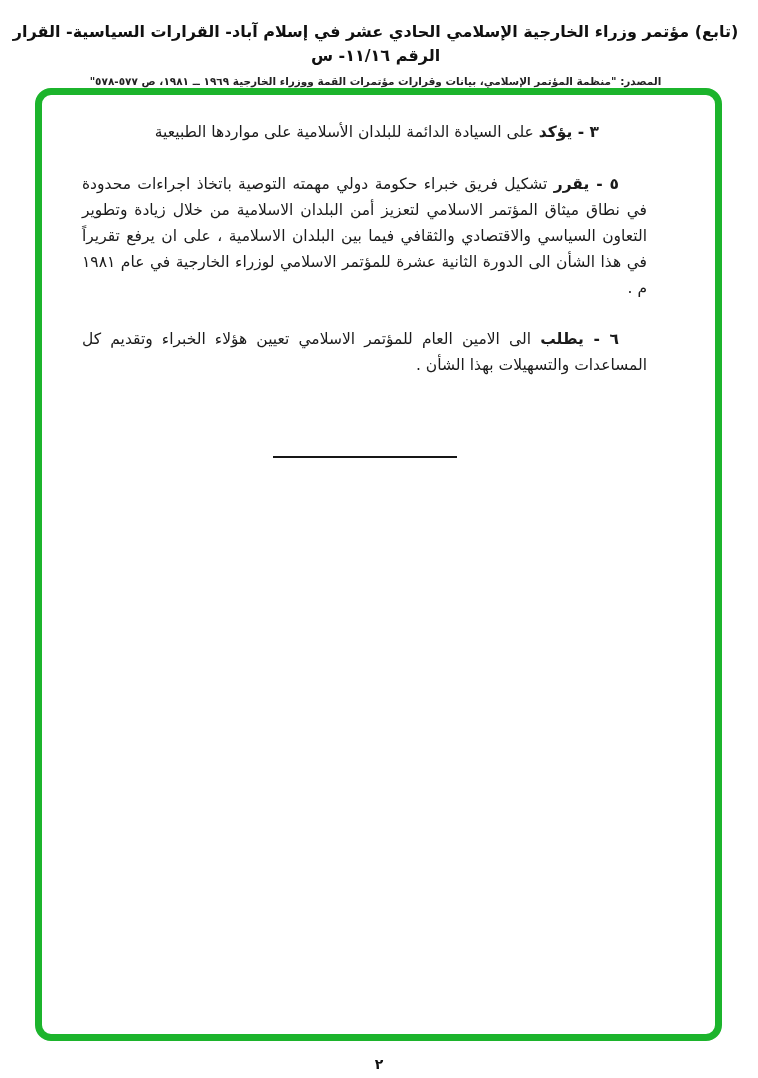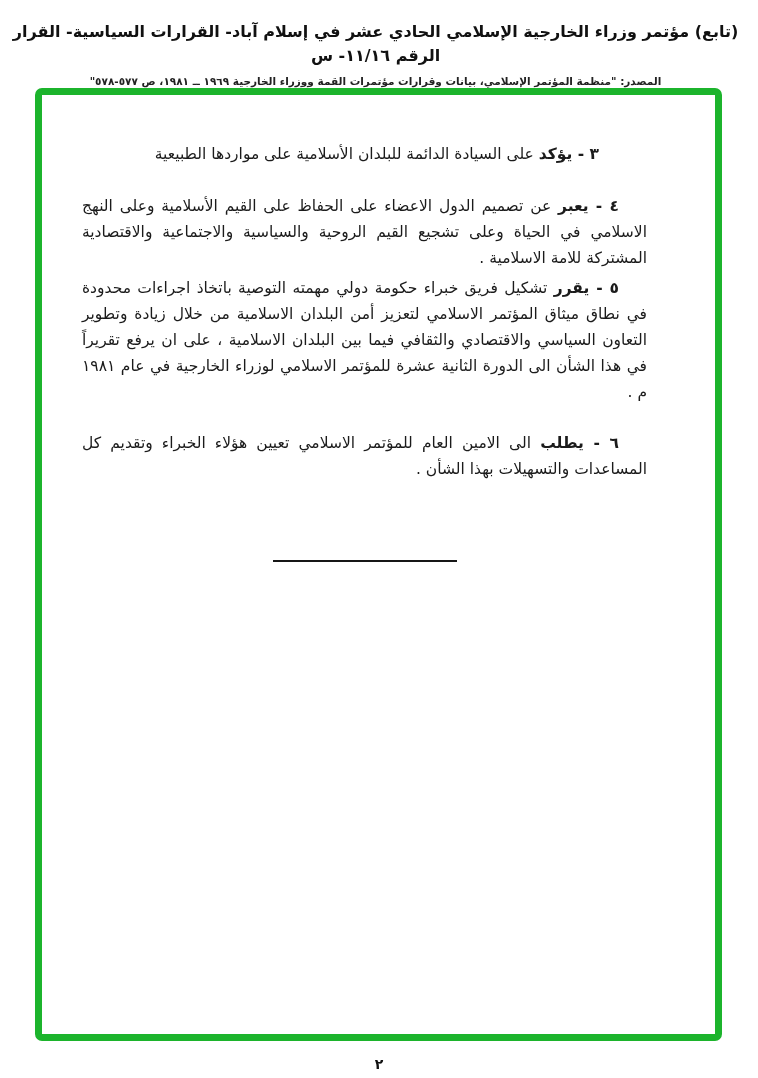"٣ - يؤكد على السيادة" .content-box { border-radius: 7px -> 16px; padding: 46px 68px 0 40px -> 24px 68px 0 40px }
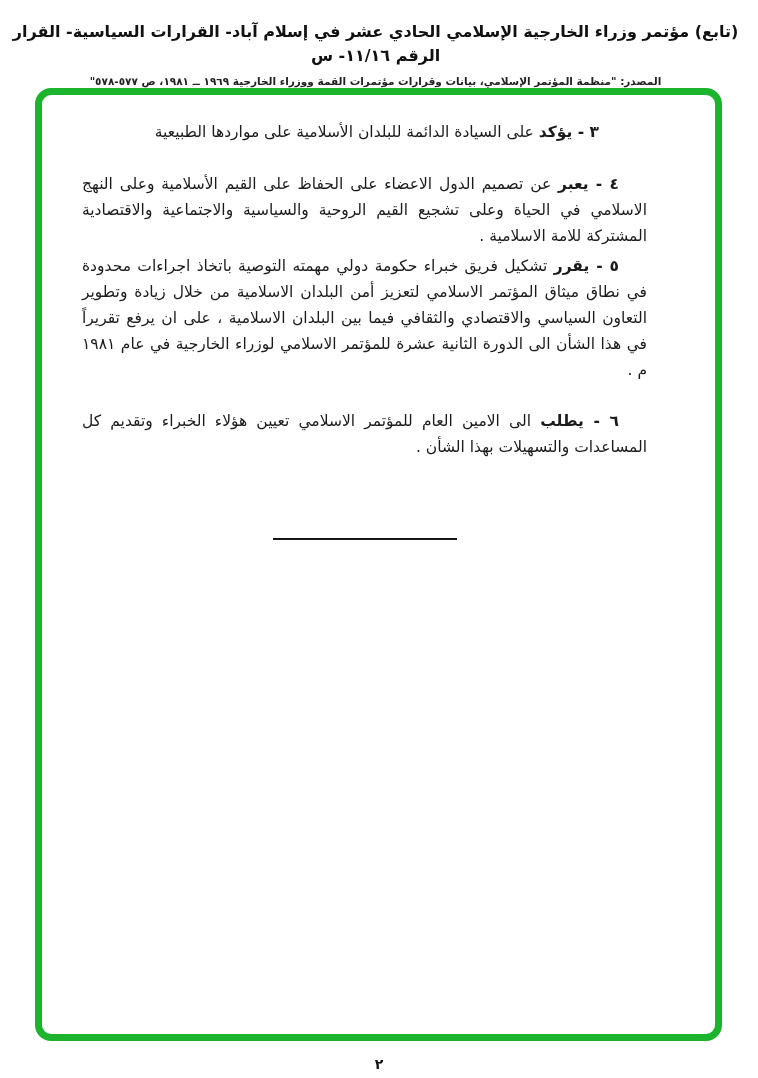"٤ - يعبر عن تصميم" p.para-4 { html: <p><b>٤ - </b><b>يعبر</b><span> عن تصميم الدول الاعضاء على الحفاظ على القيم الأسلامية وعلى النهج الاسلامي في الحياة وعلى تشجيع القيم الروحية والسياسية والاجتماعية والاقتصادية المشتركة للامة الاسلامية .</span></p> -> none }
